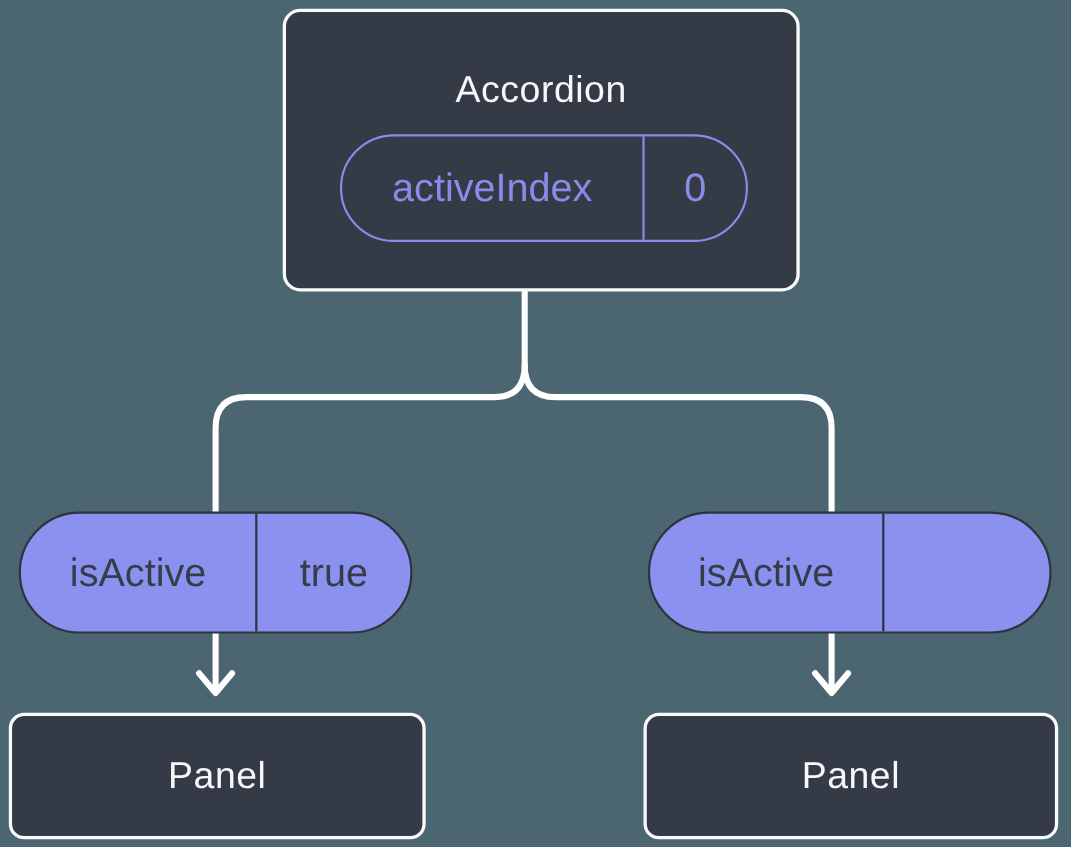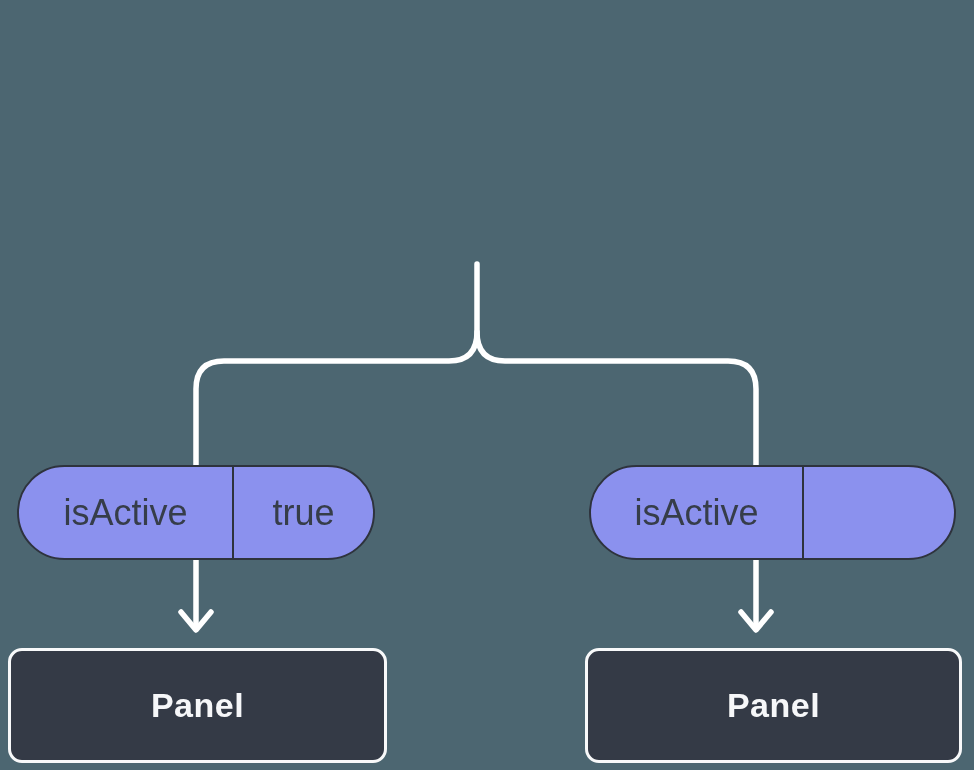"Accordion" div.node { html: none -> <div> <div>Accordion</div> <div> <div>activeIndex</div> <div>0</div> </div> </div> }
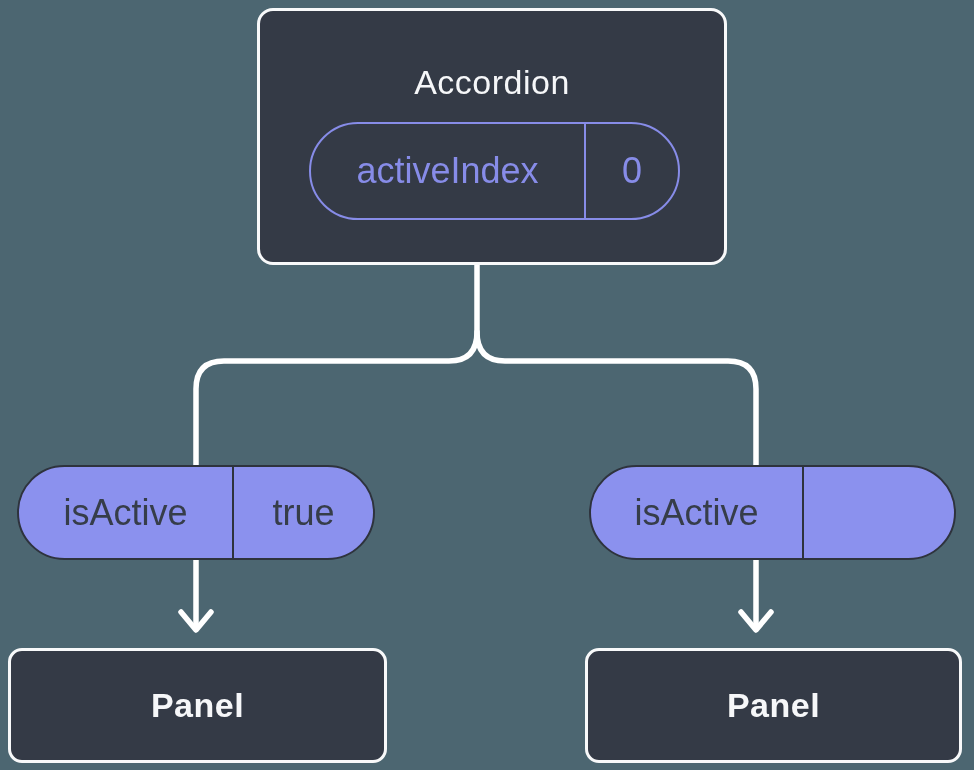"isActive" .prop-pill { height: 95px -> 111px }
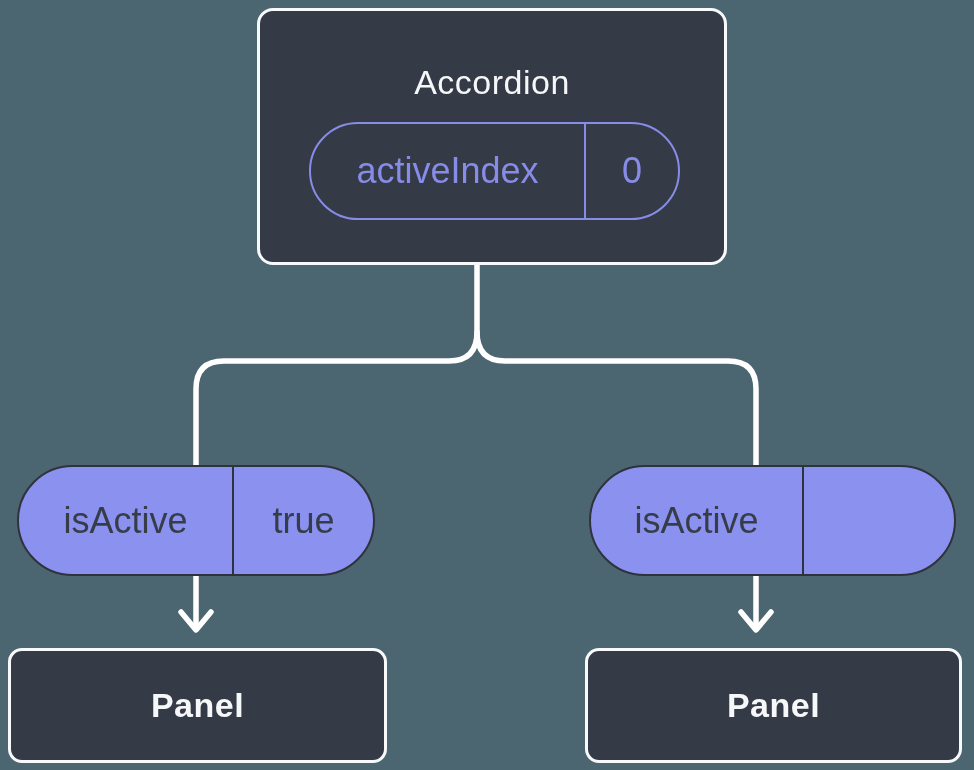"Panel" .panel-node { font-weight: 700 -> 400 }
